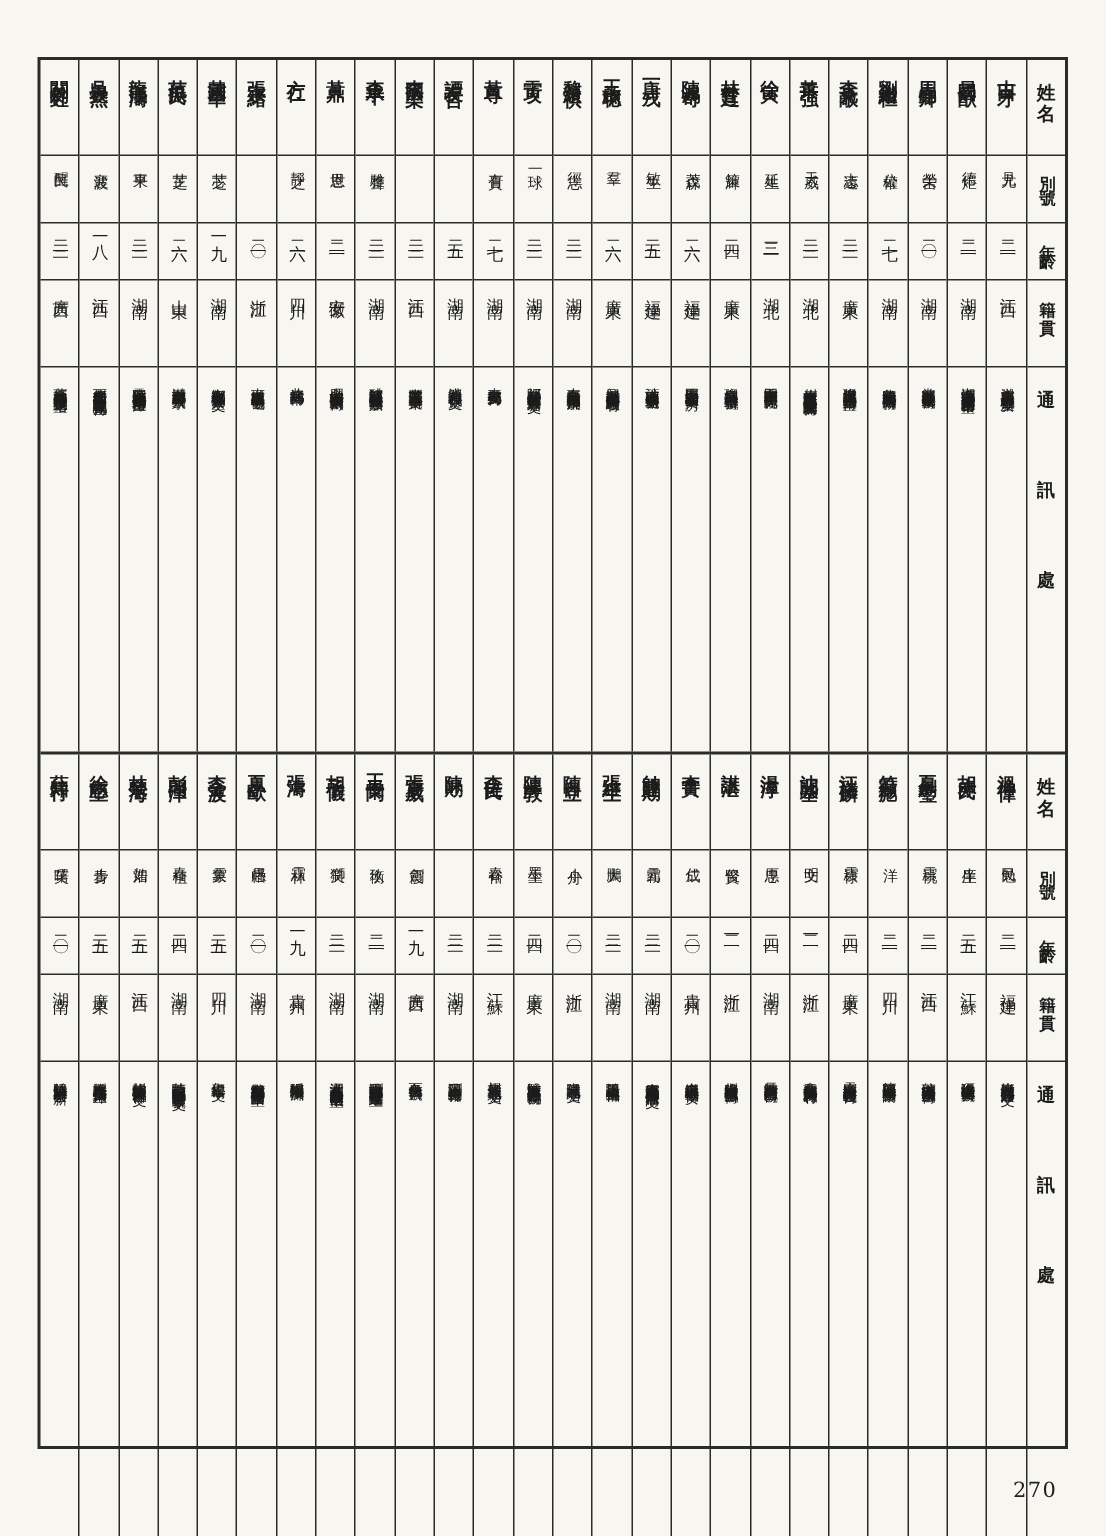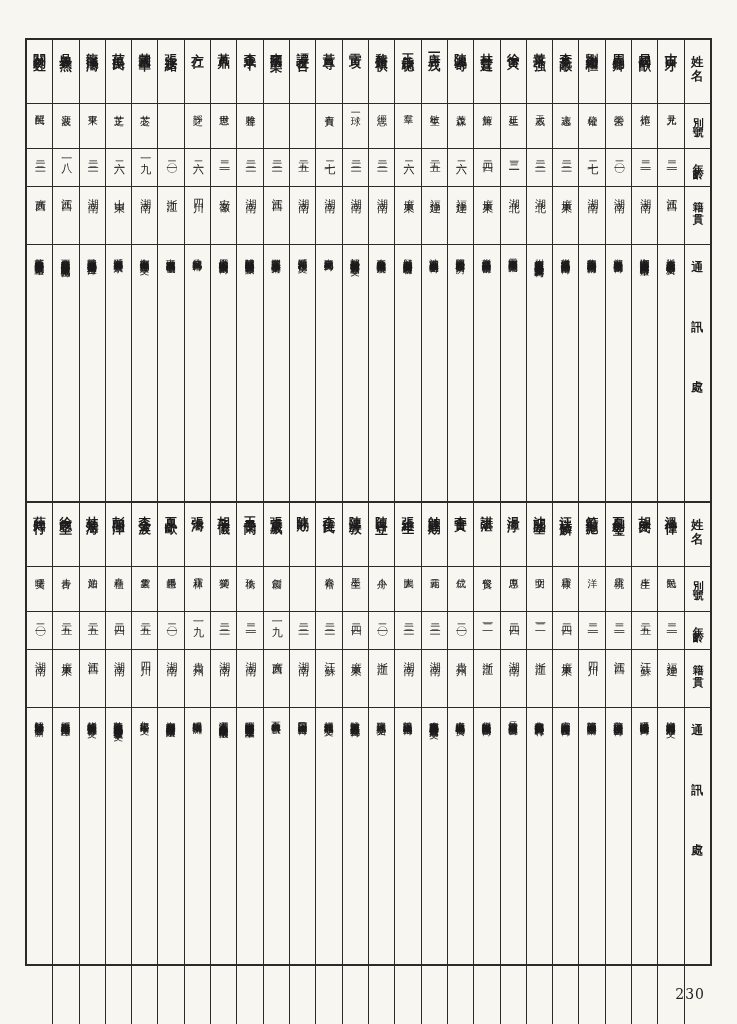"230" div.page-number { text: 230 -> 270 }
